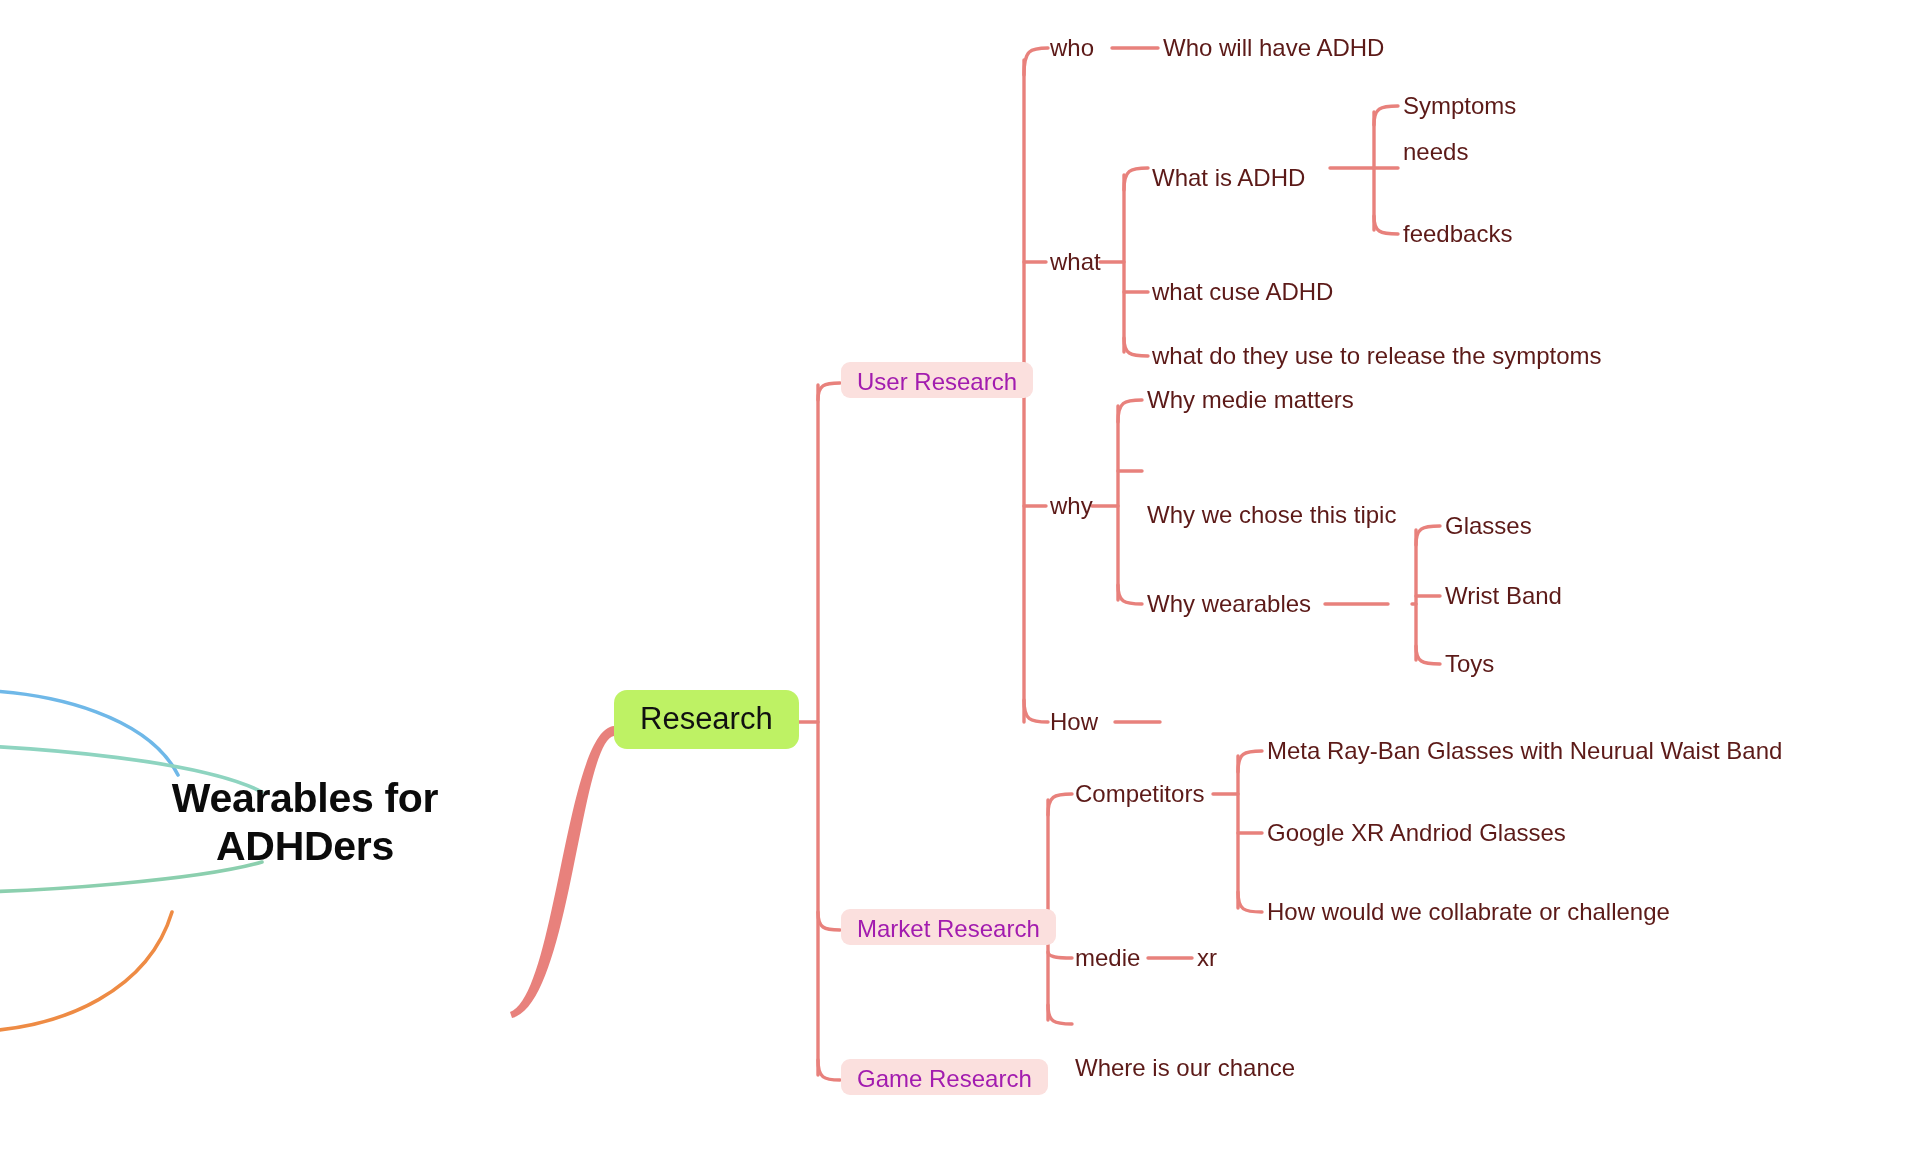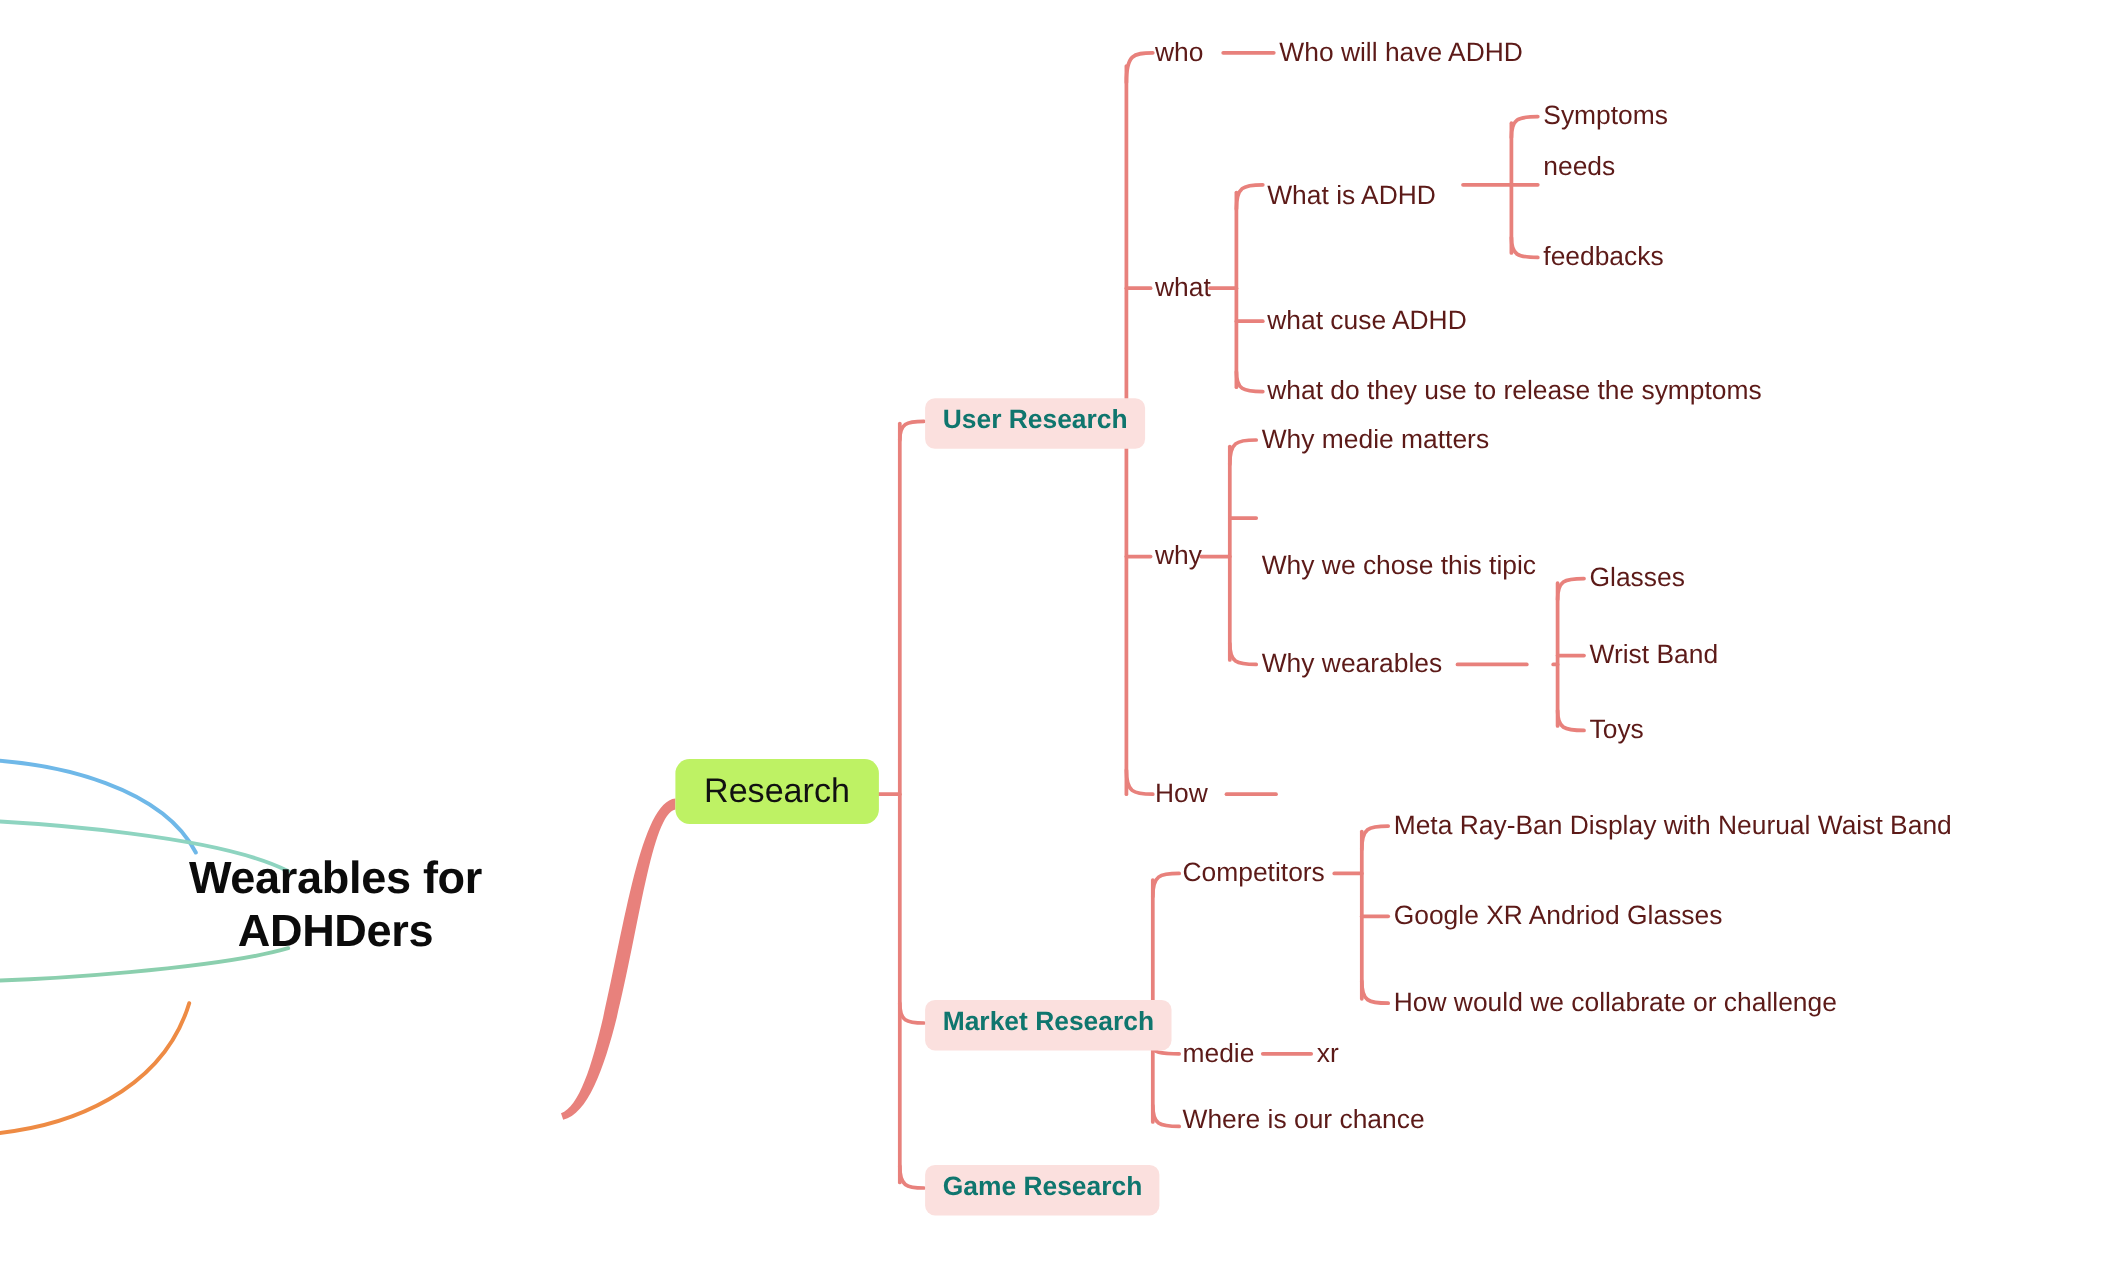"User Research" .pill-secondary { color: #0f766e -> #a21caf; font-weight: 700 -> 400; padding: 8px 16px 14px 16px -> 8px 16px 4px 16px }
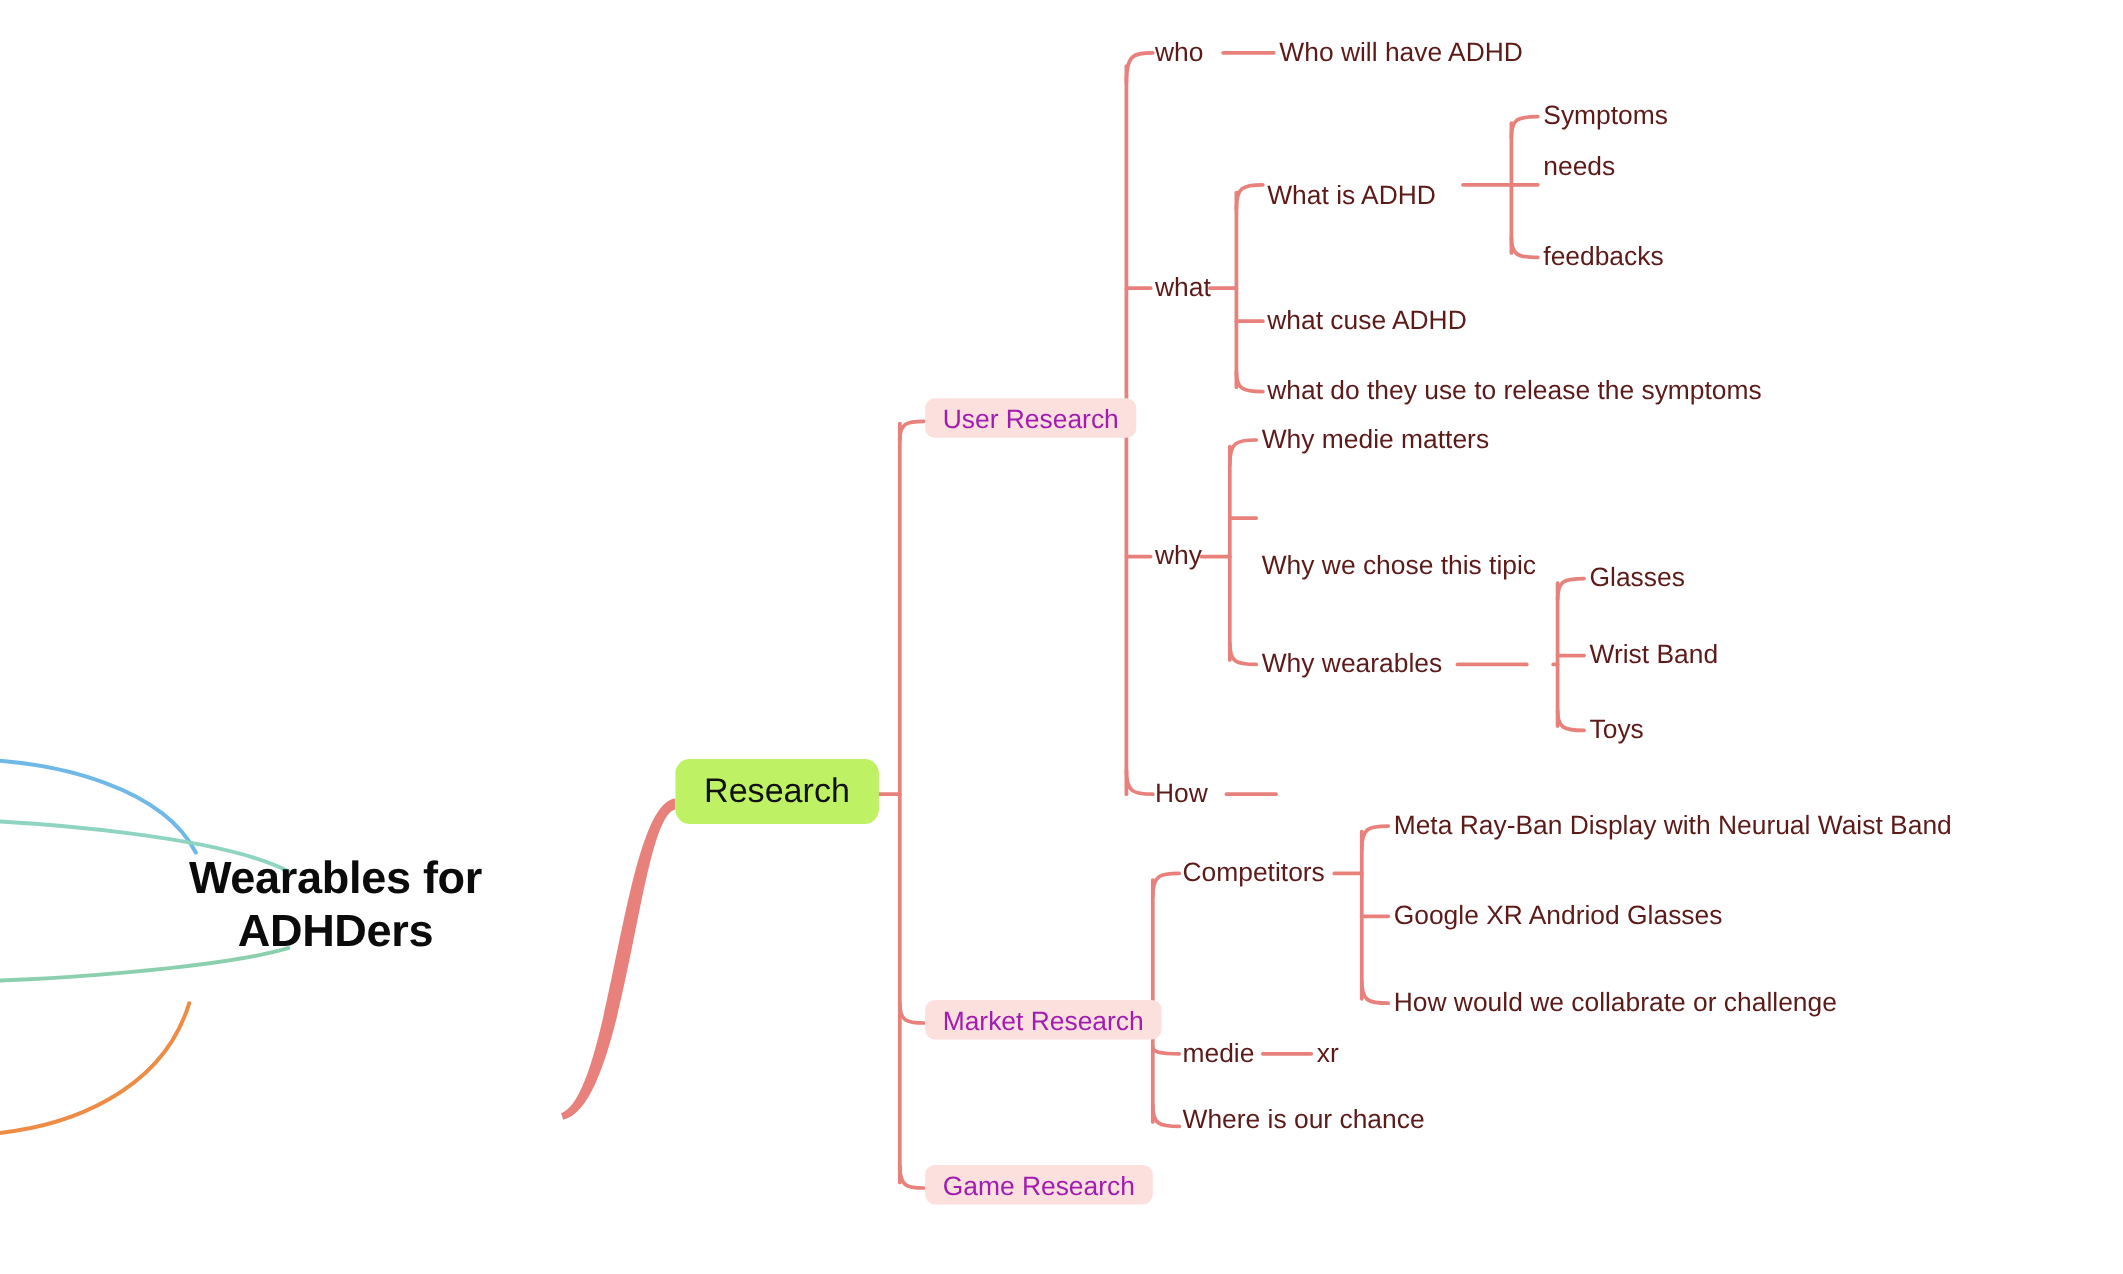"Meta Ray-Ban Display with Neurual" span { text: Display -> Glasses }
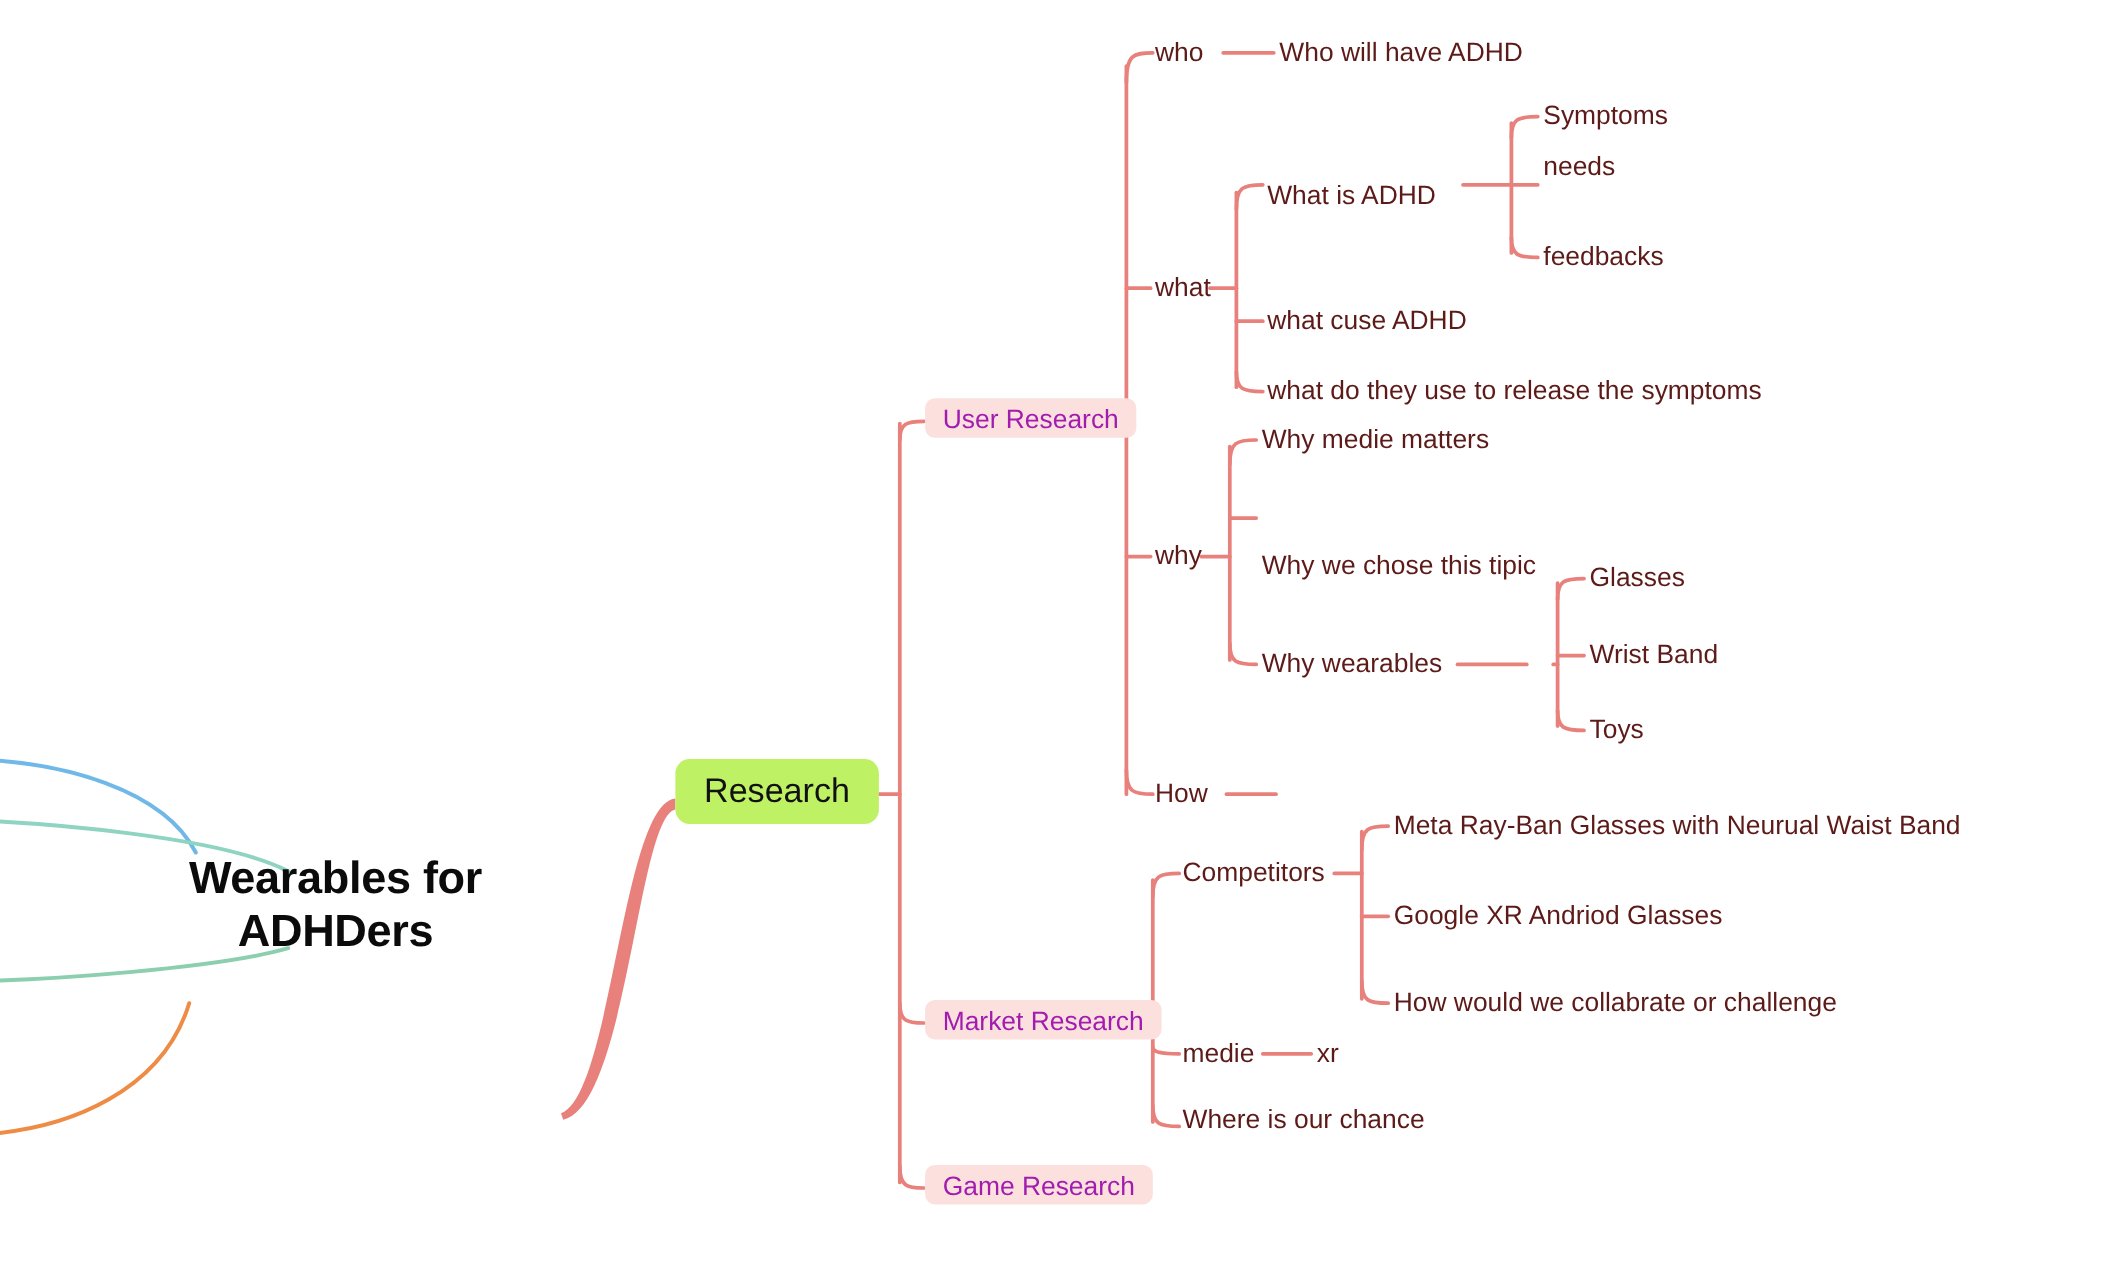"Where is our chance" div.node { top: 1006px -> 1056px }
